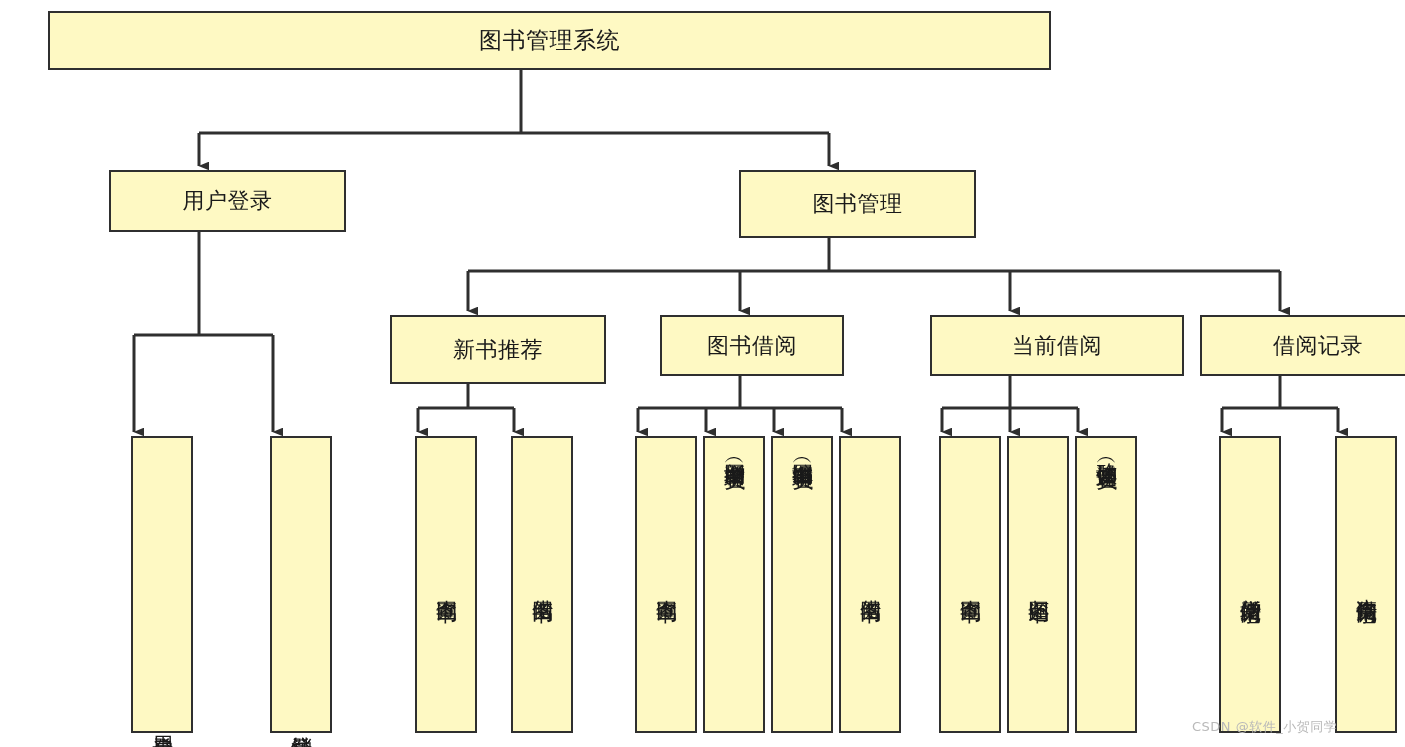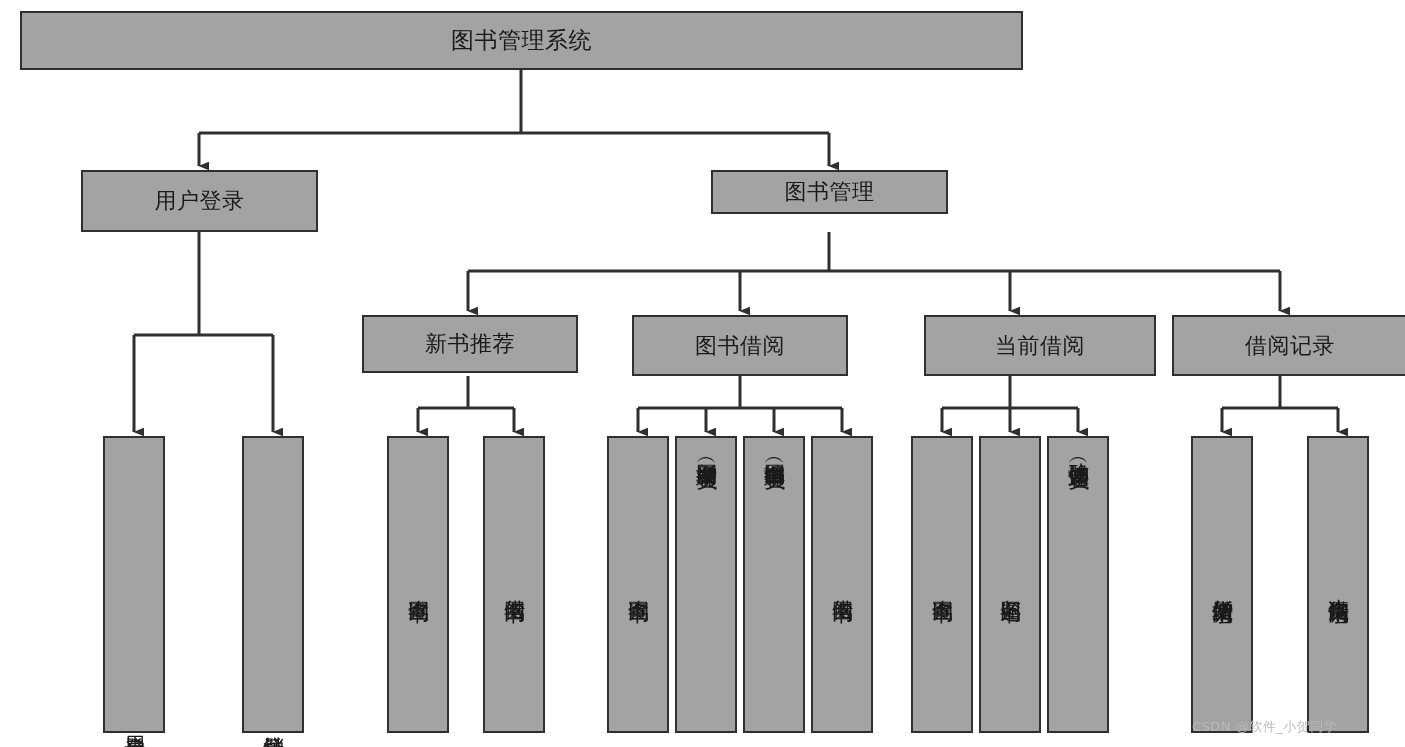"图书管理系统" .node { background: #a3a3a3 -> #fef9c3; margin-left: none -> 28px }
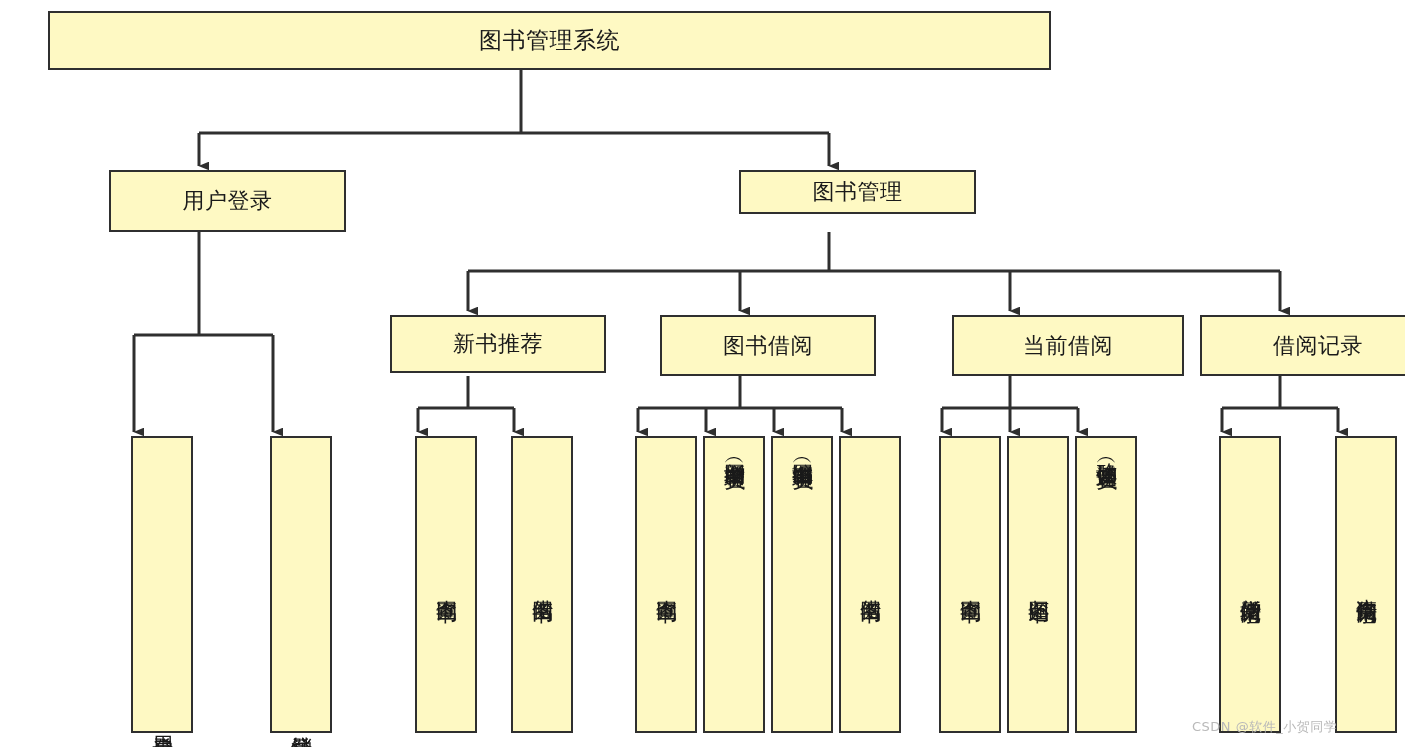"图书管理" div.node { height: 44px -> 68px }
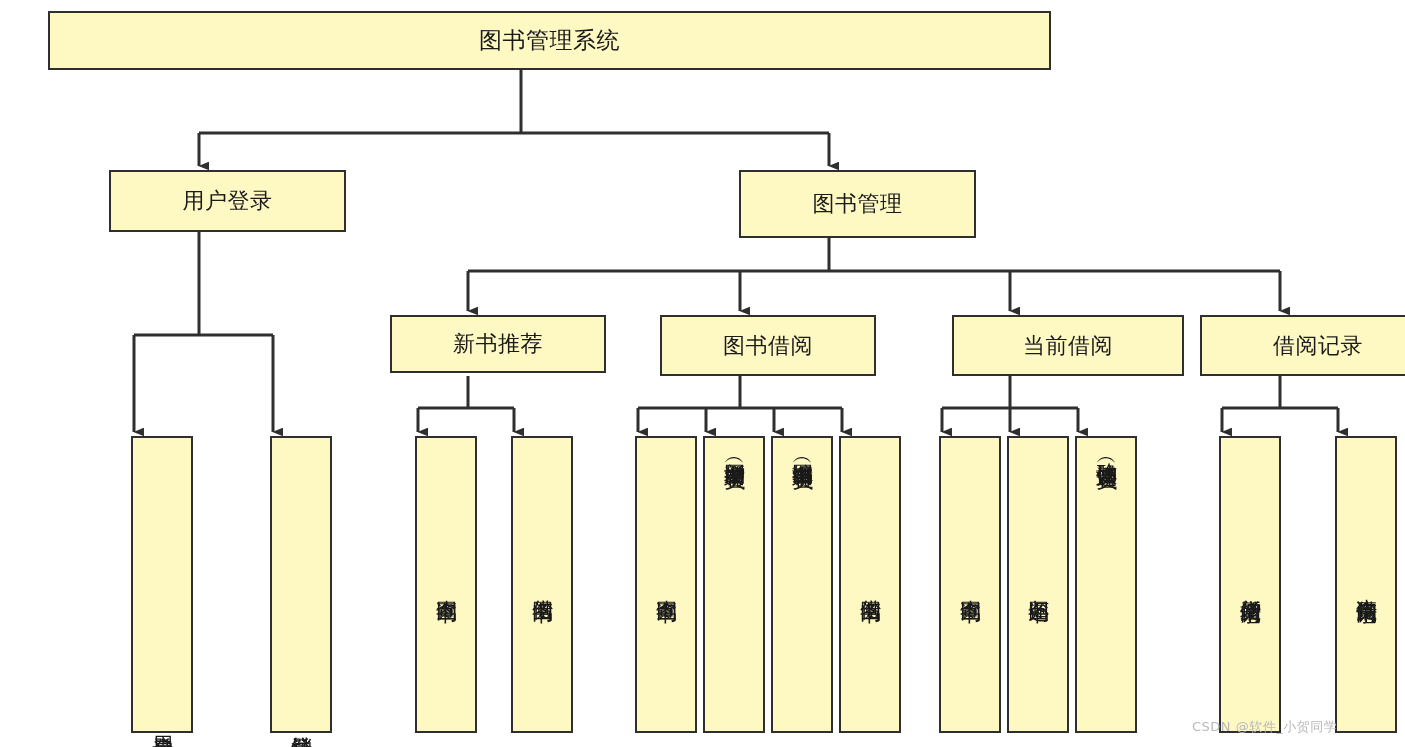"新书推荐" div.node { height: 58px -> 69px }
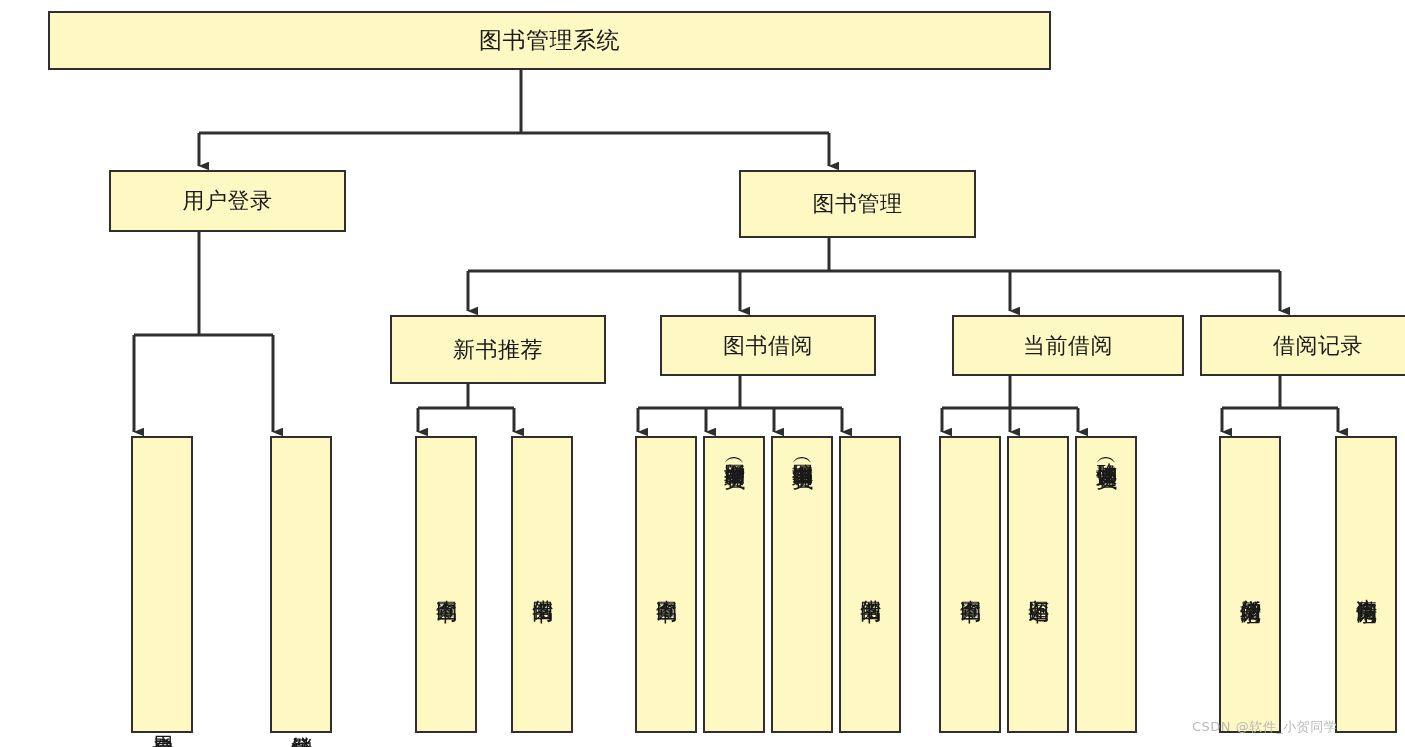"图书借阅" div.node { width: 216px -> 184px }
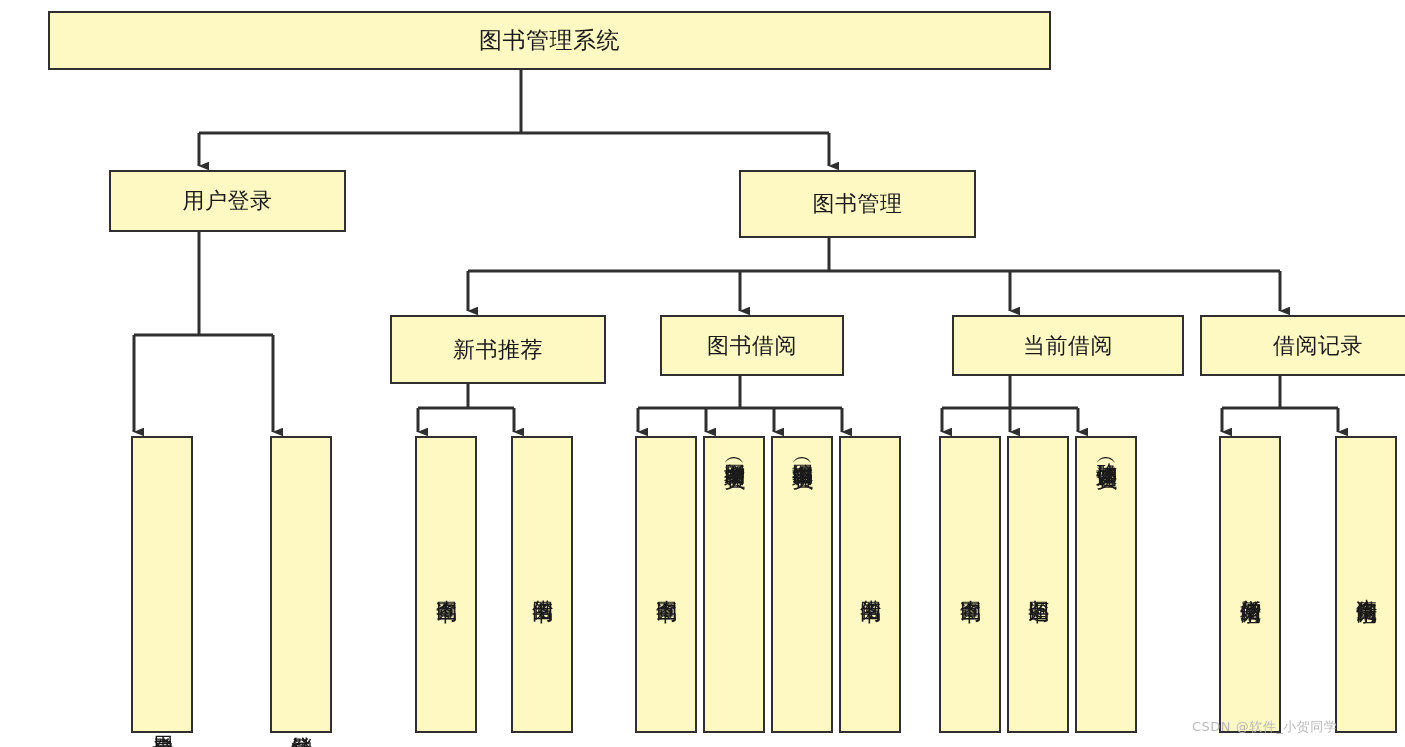"当前借阅" div.node { left: 924px -> 902px; width: 232px -> 254px }
